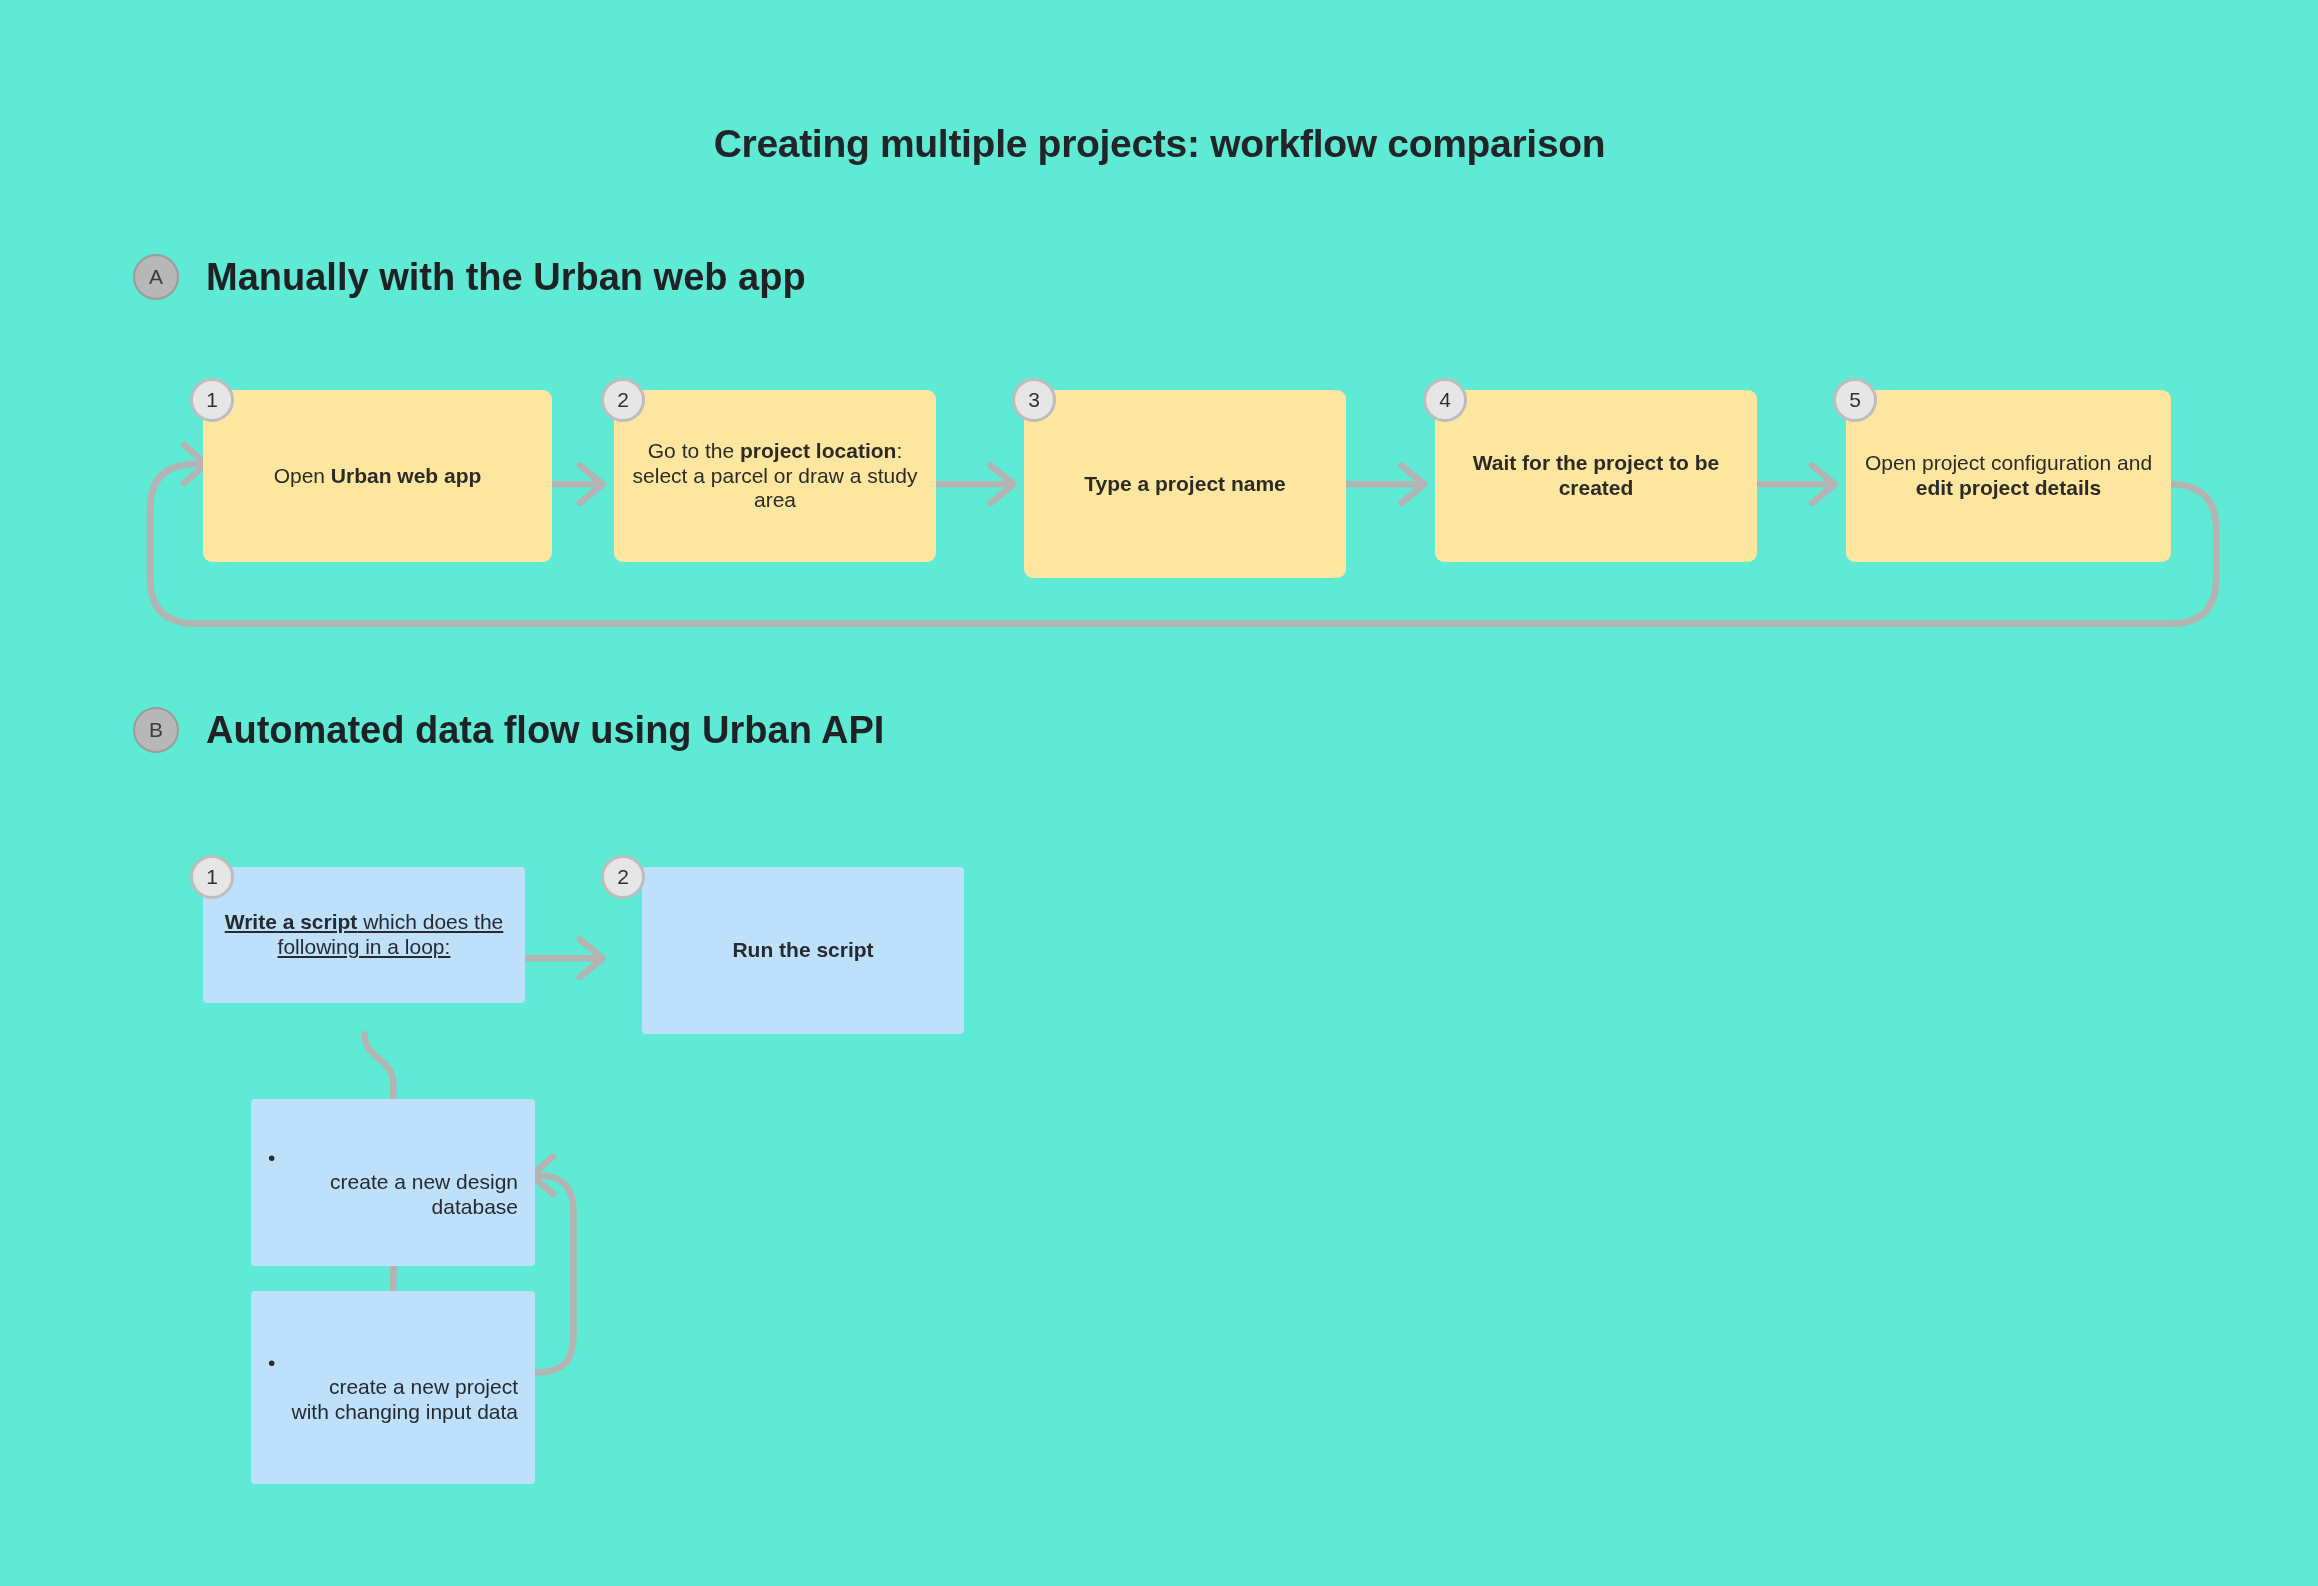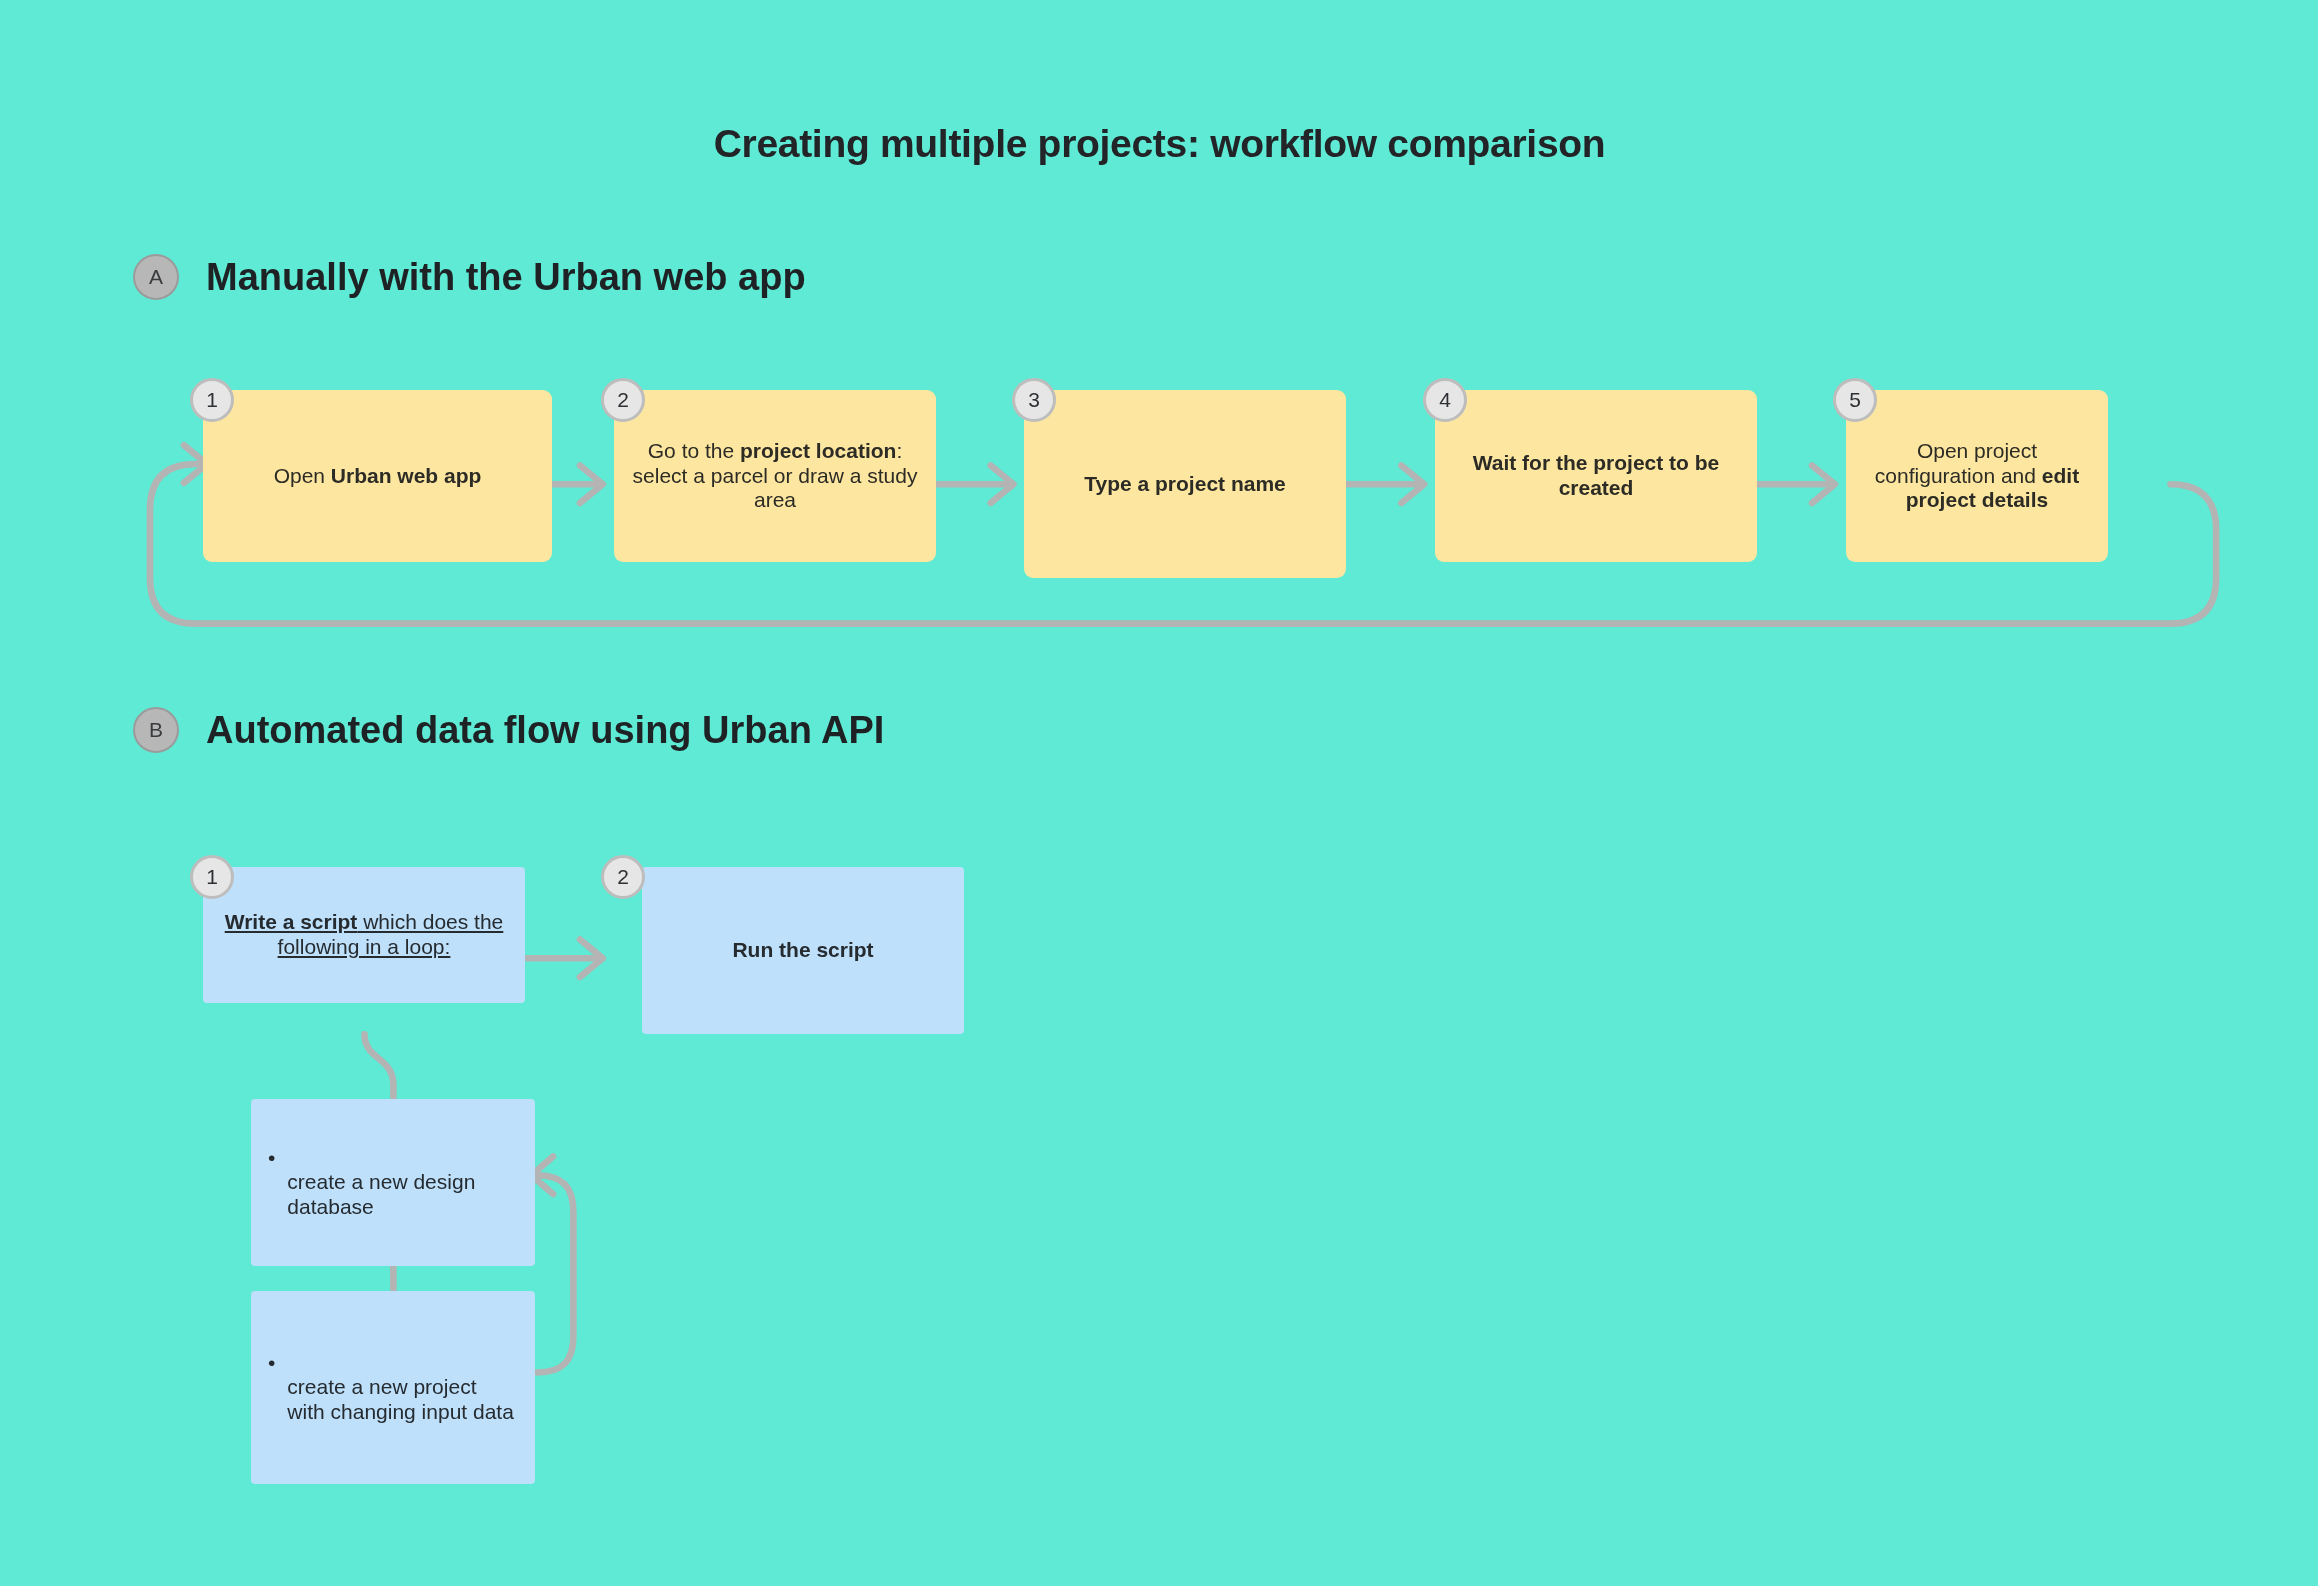"Open project configuration and edit" div.node { width: 262px -> 325px }
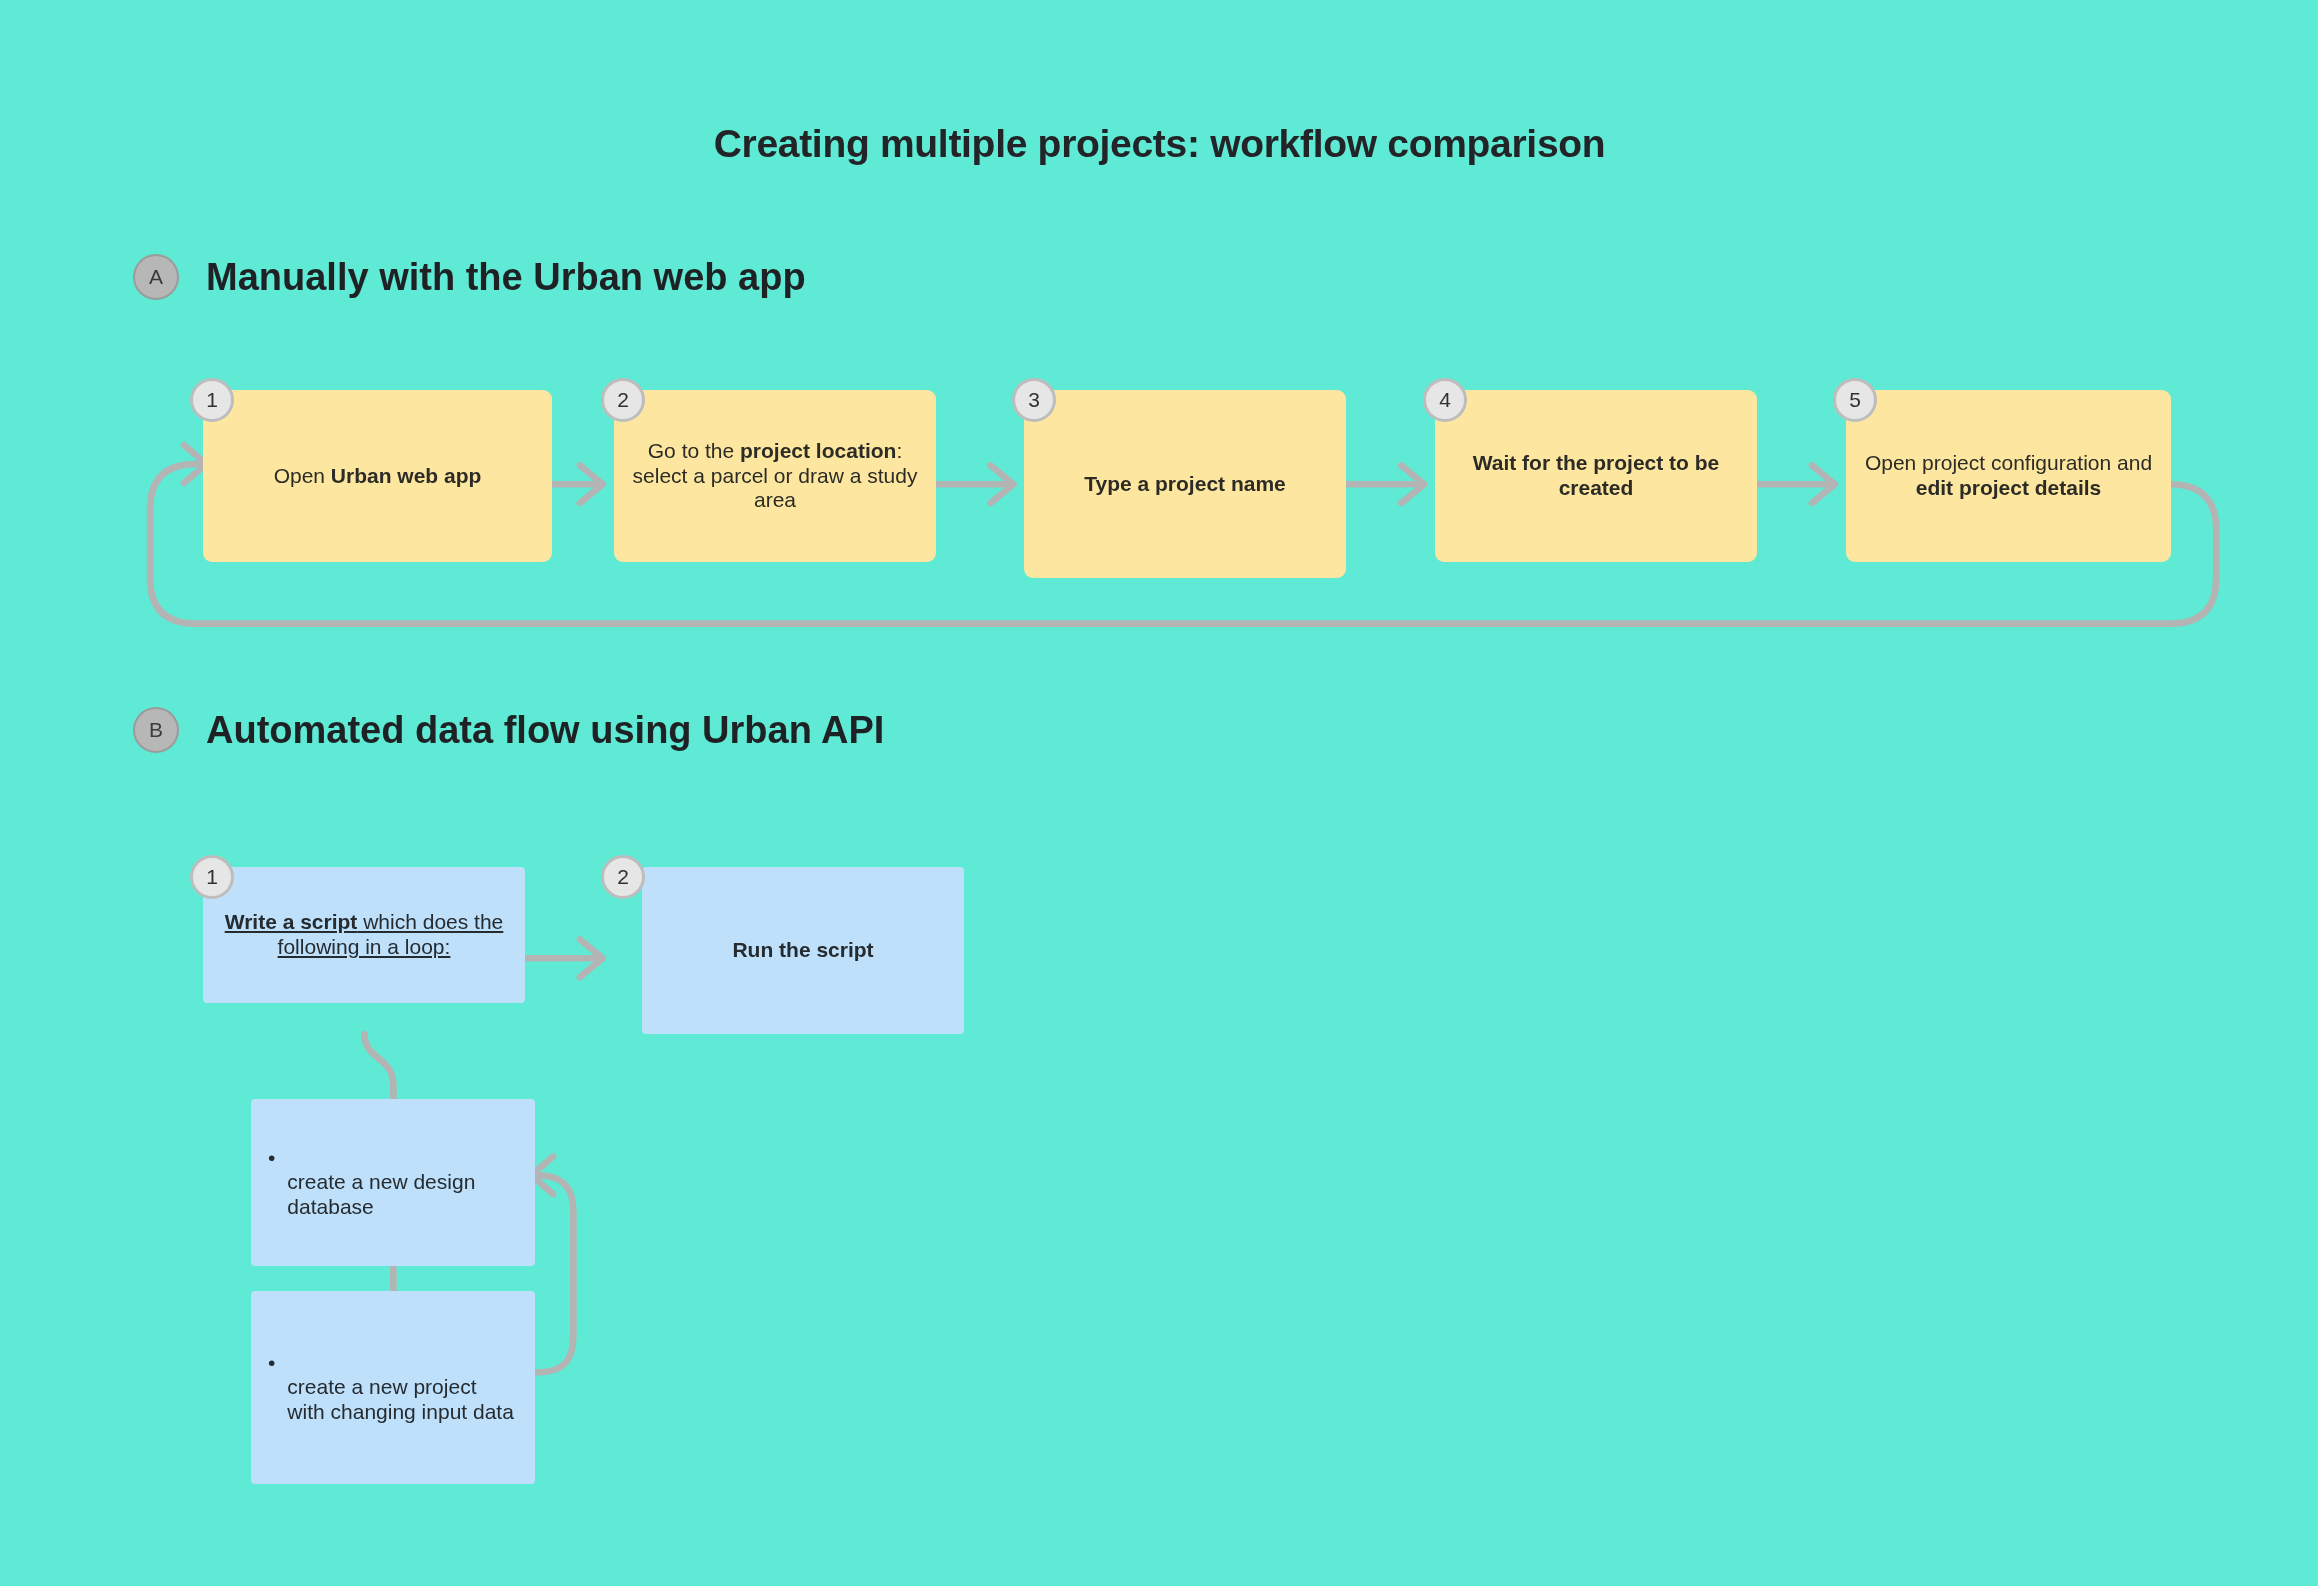"create a new design database" .bullet-txt { text-align: left -> right }
